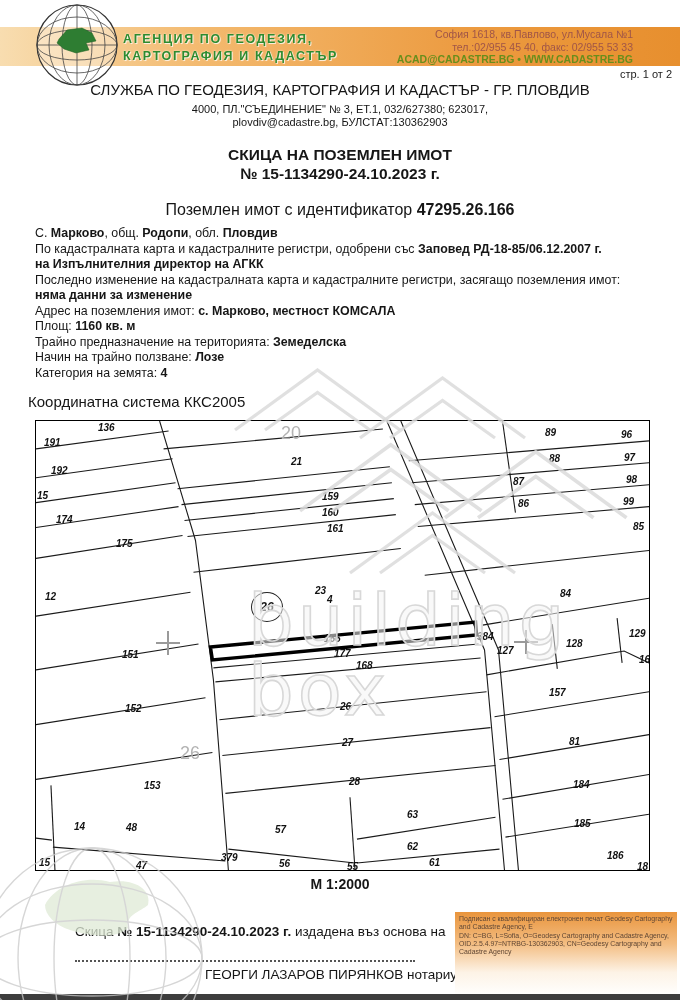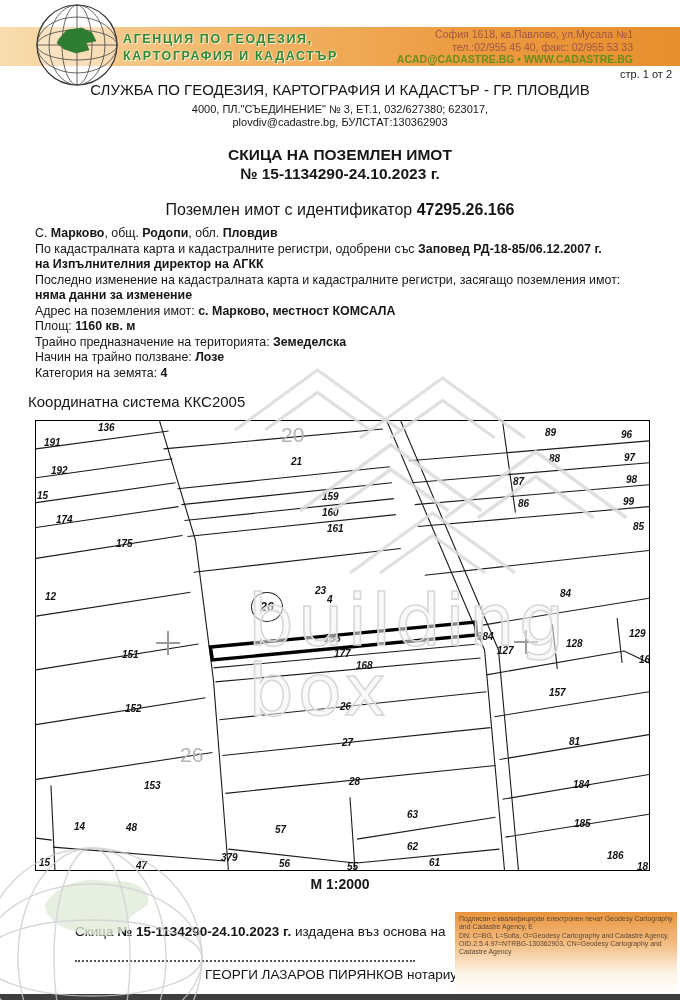"20" .rlabel { font-size: 21px -> 18px }
